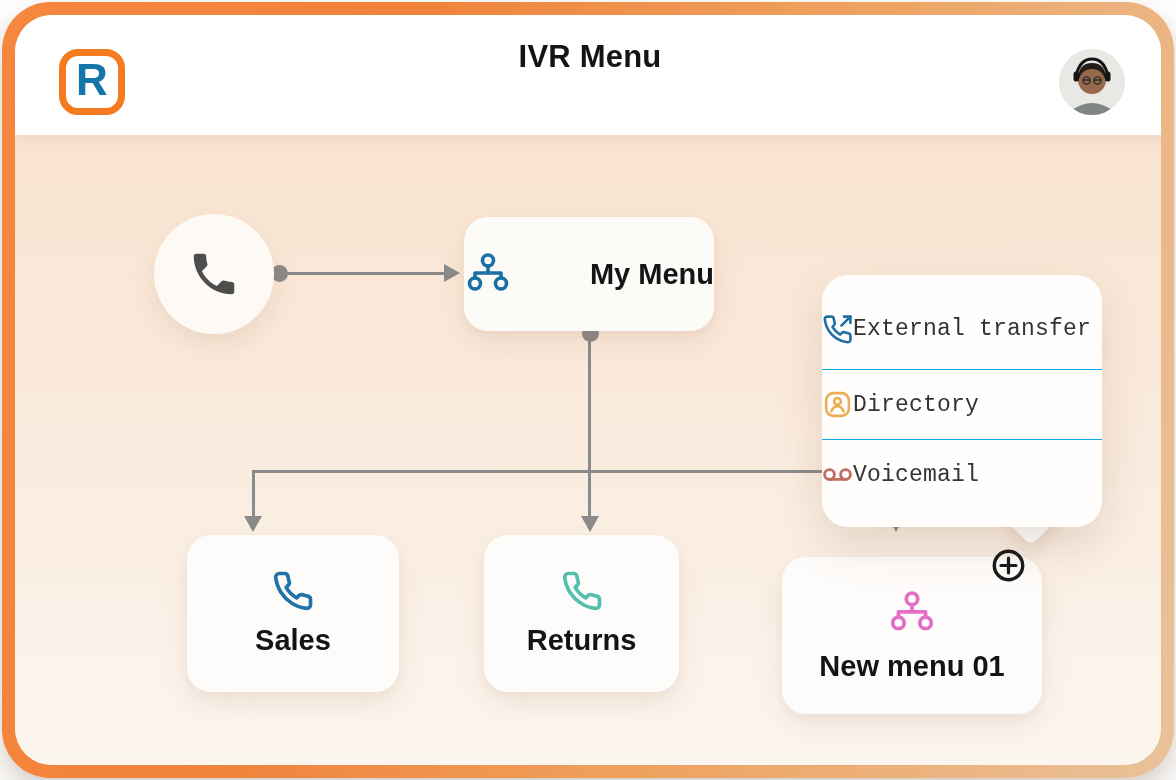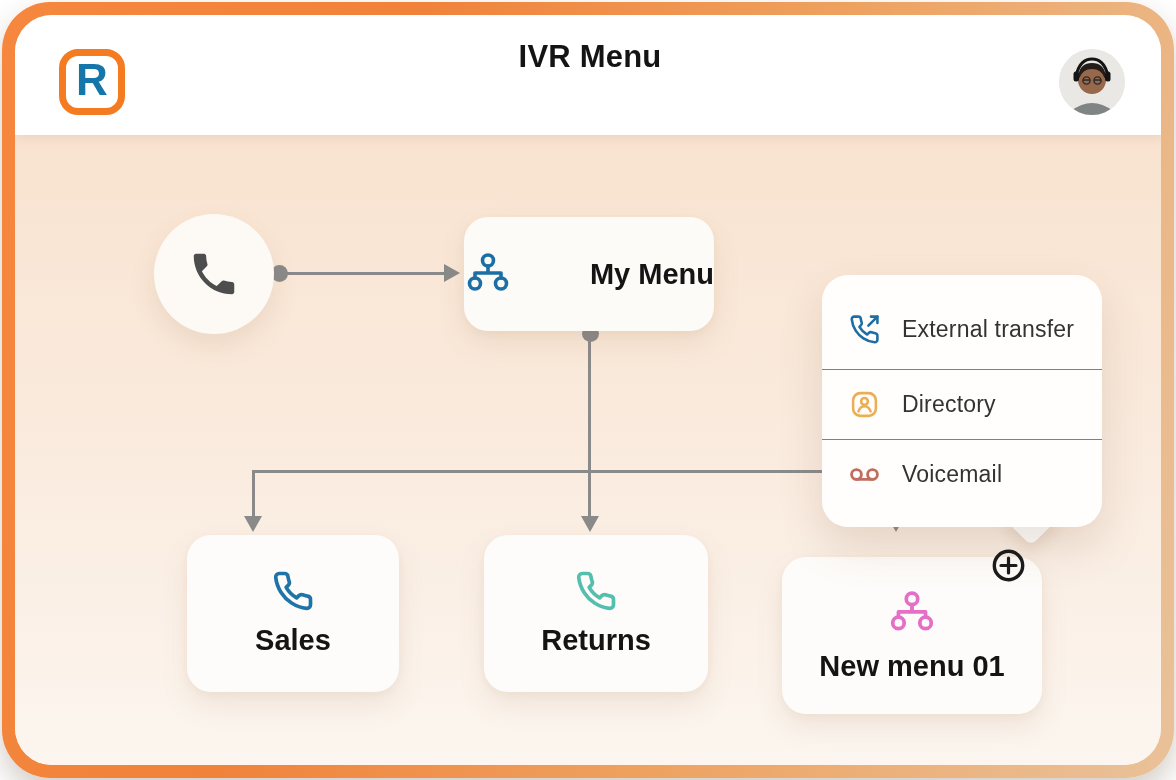"External transfer" .popup-row { font-family: none -> Liberation Mono, monospace; gap: 22px -> none; padding-left: 27px -> none }
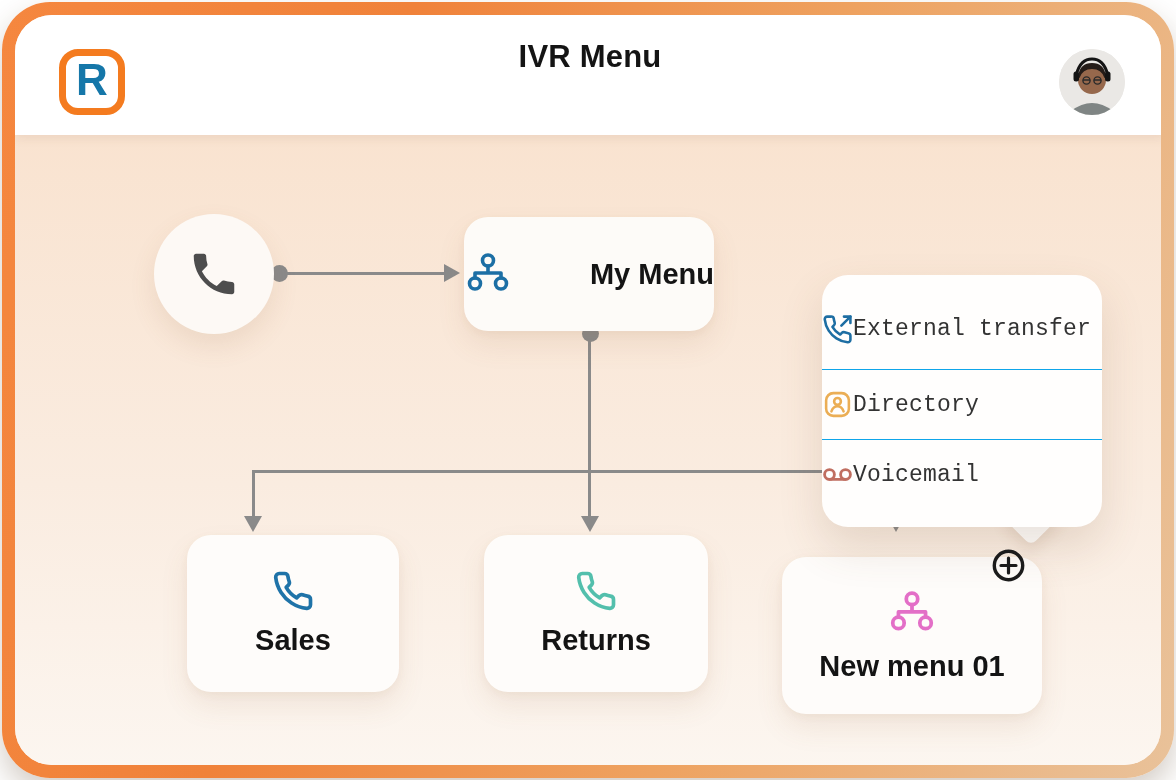"Returns" .card-returns { width: 224px -> 195px }
